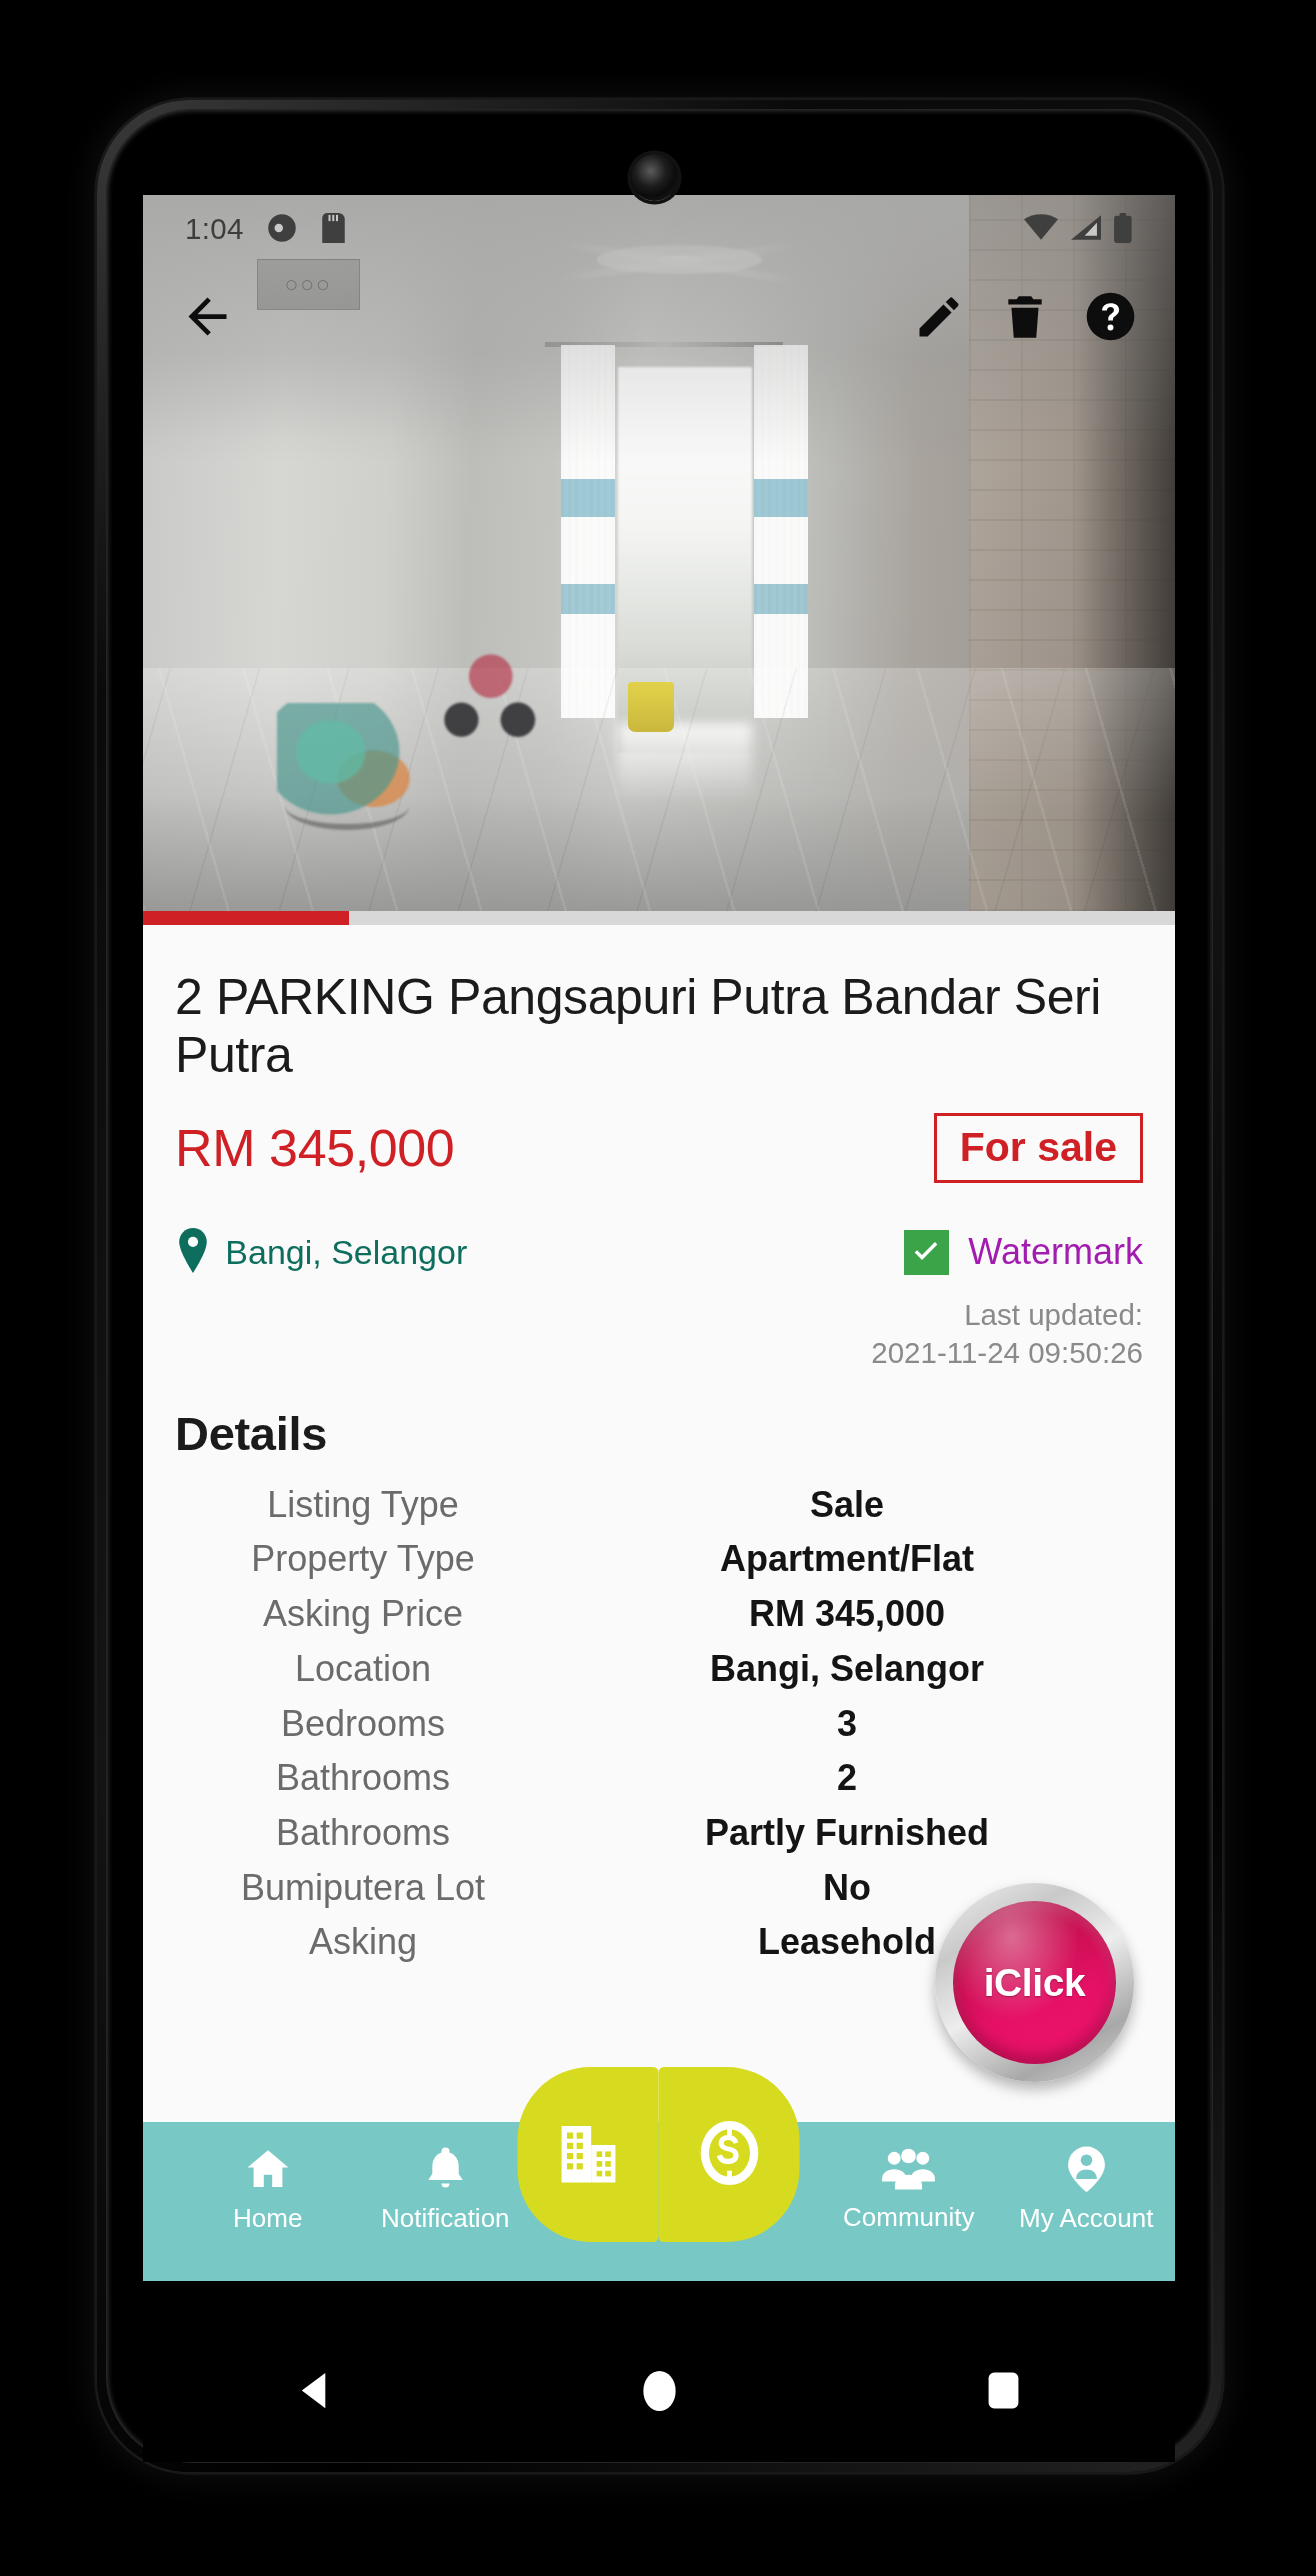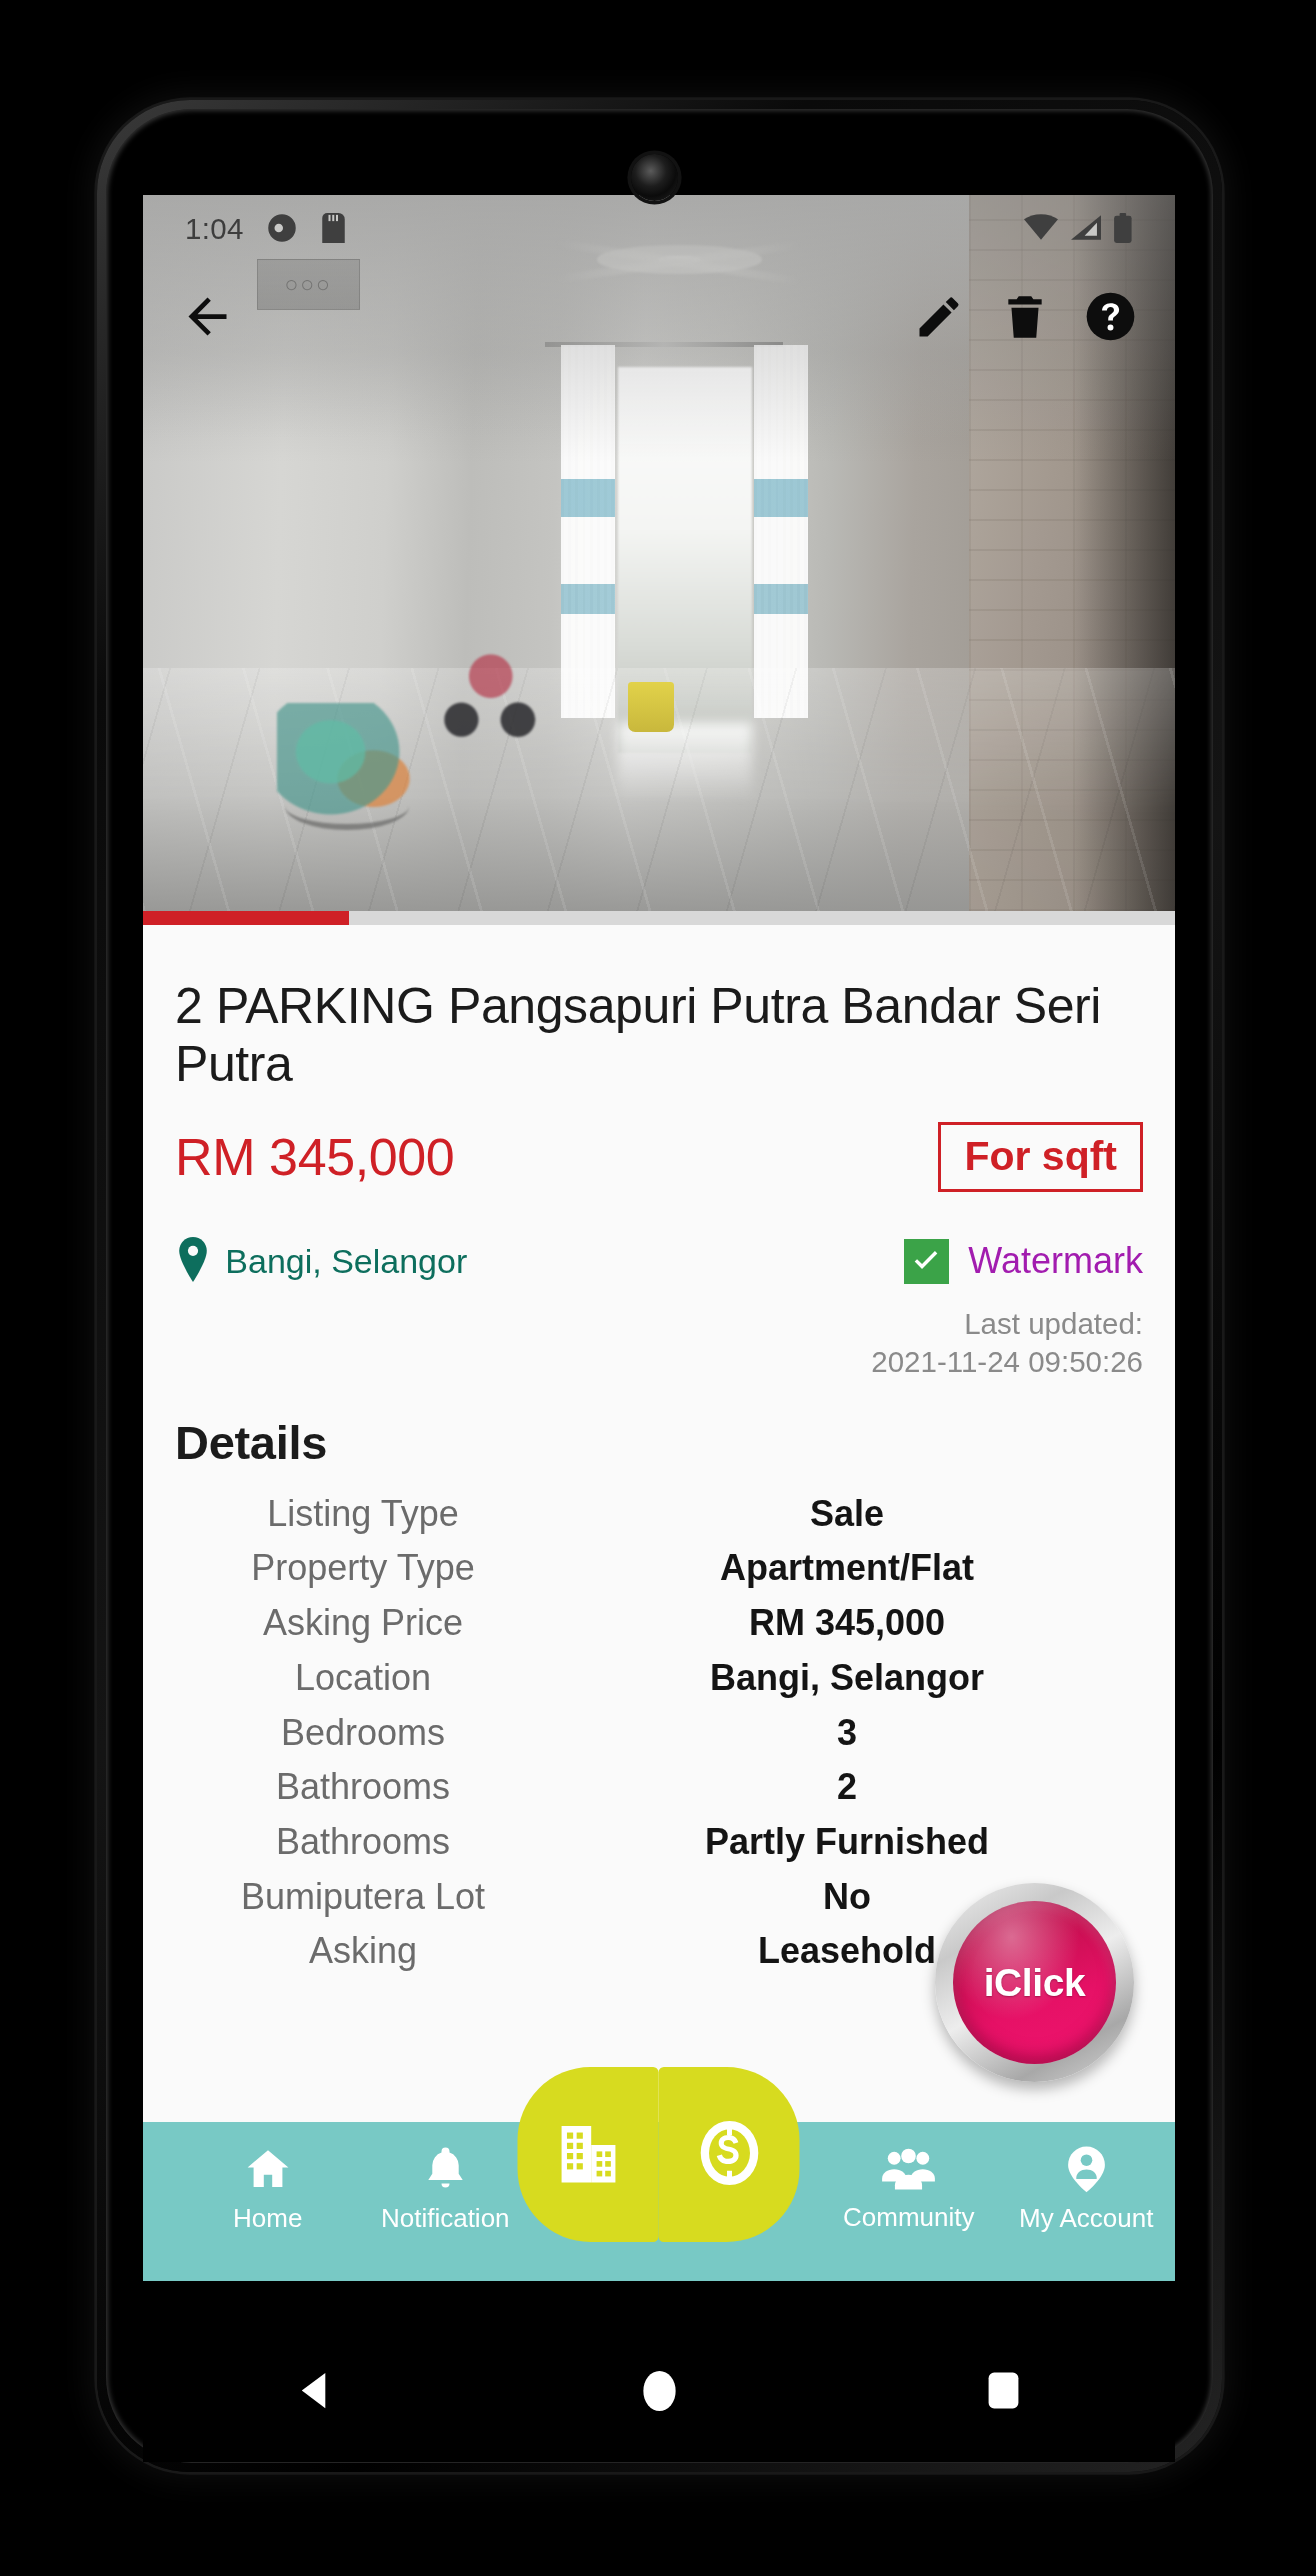"2 PARKING Pangsapuri Putra Bandar" .pad { padding: 16px 32px -> 7px 32px }
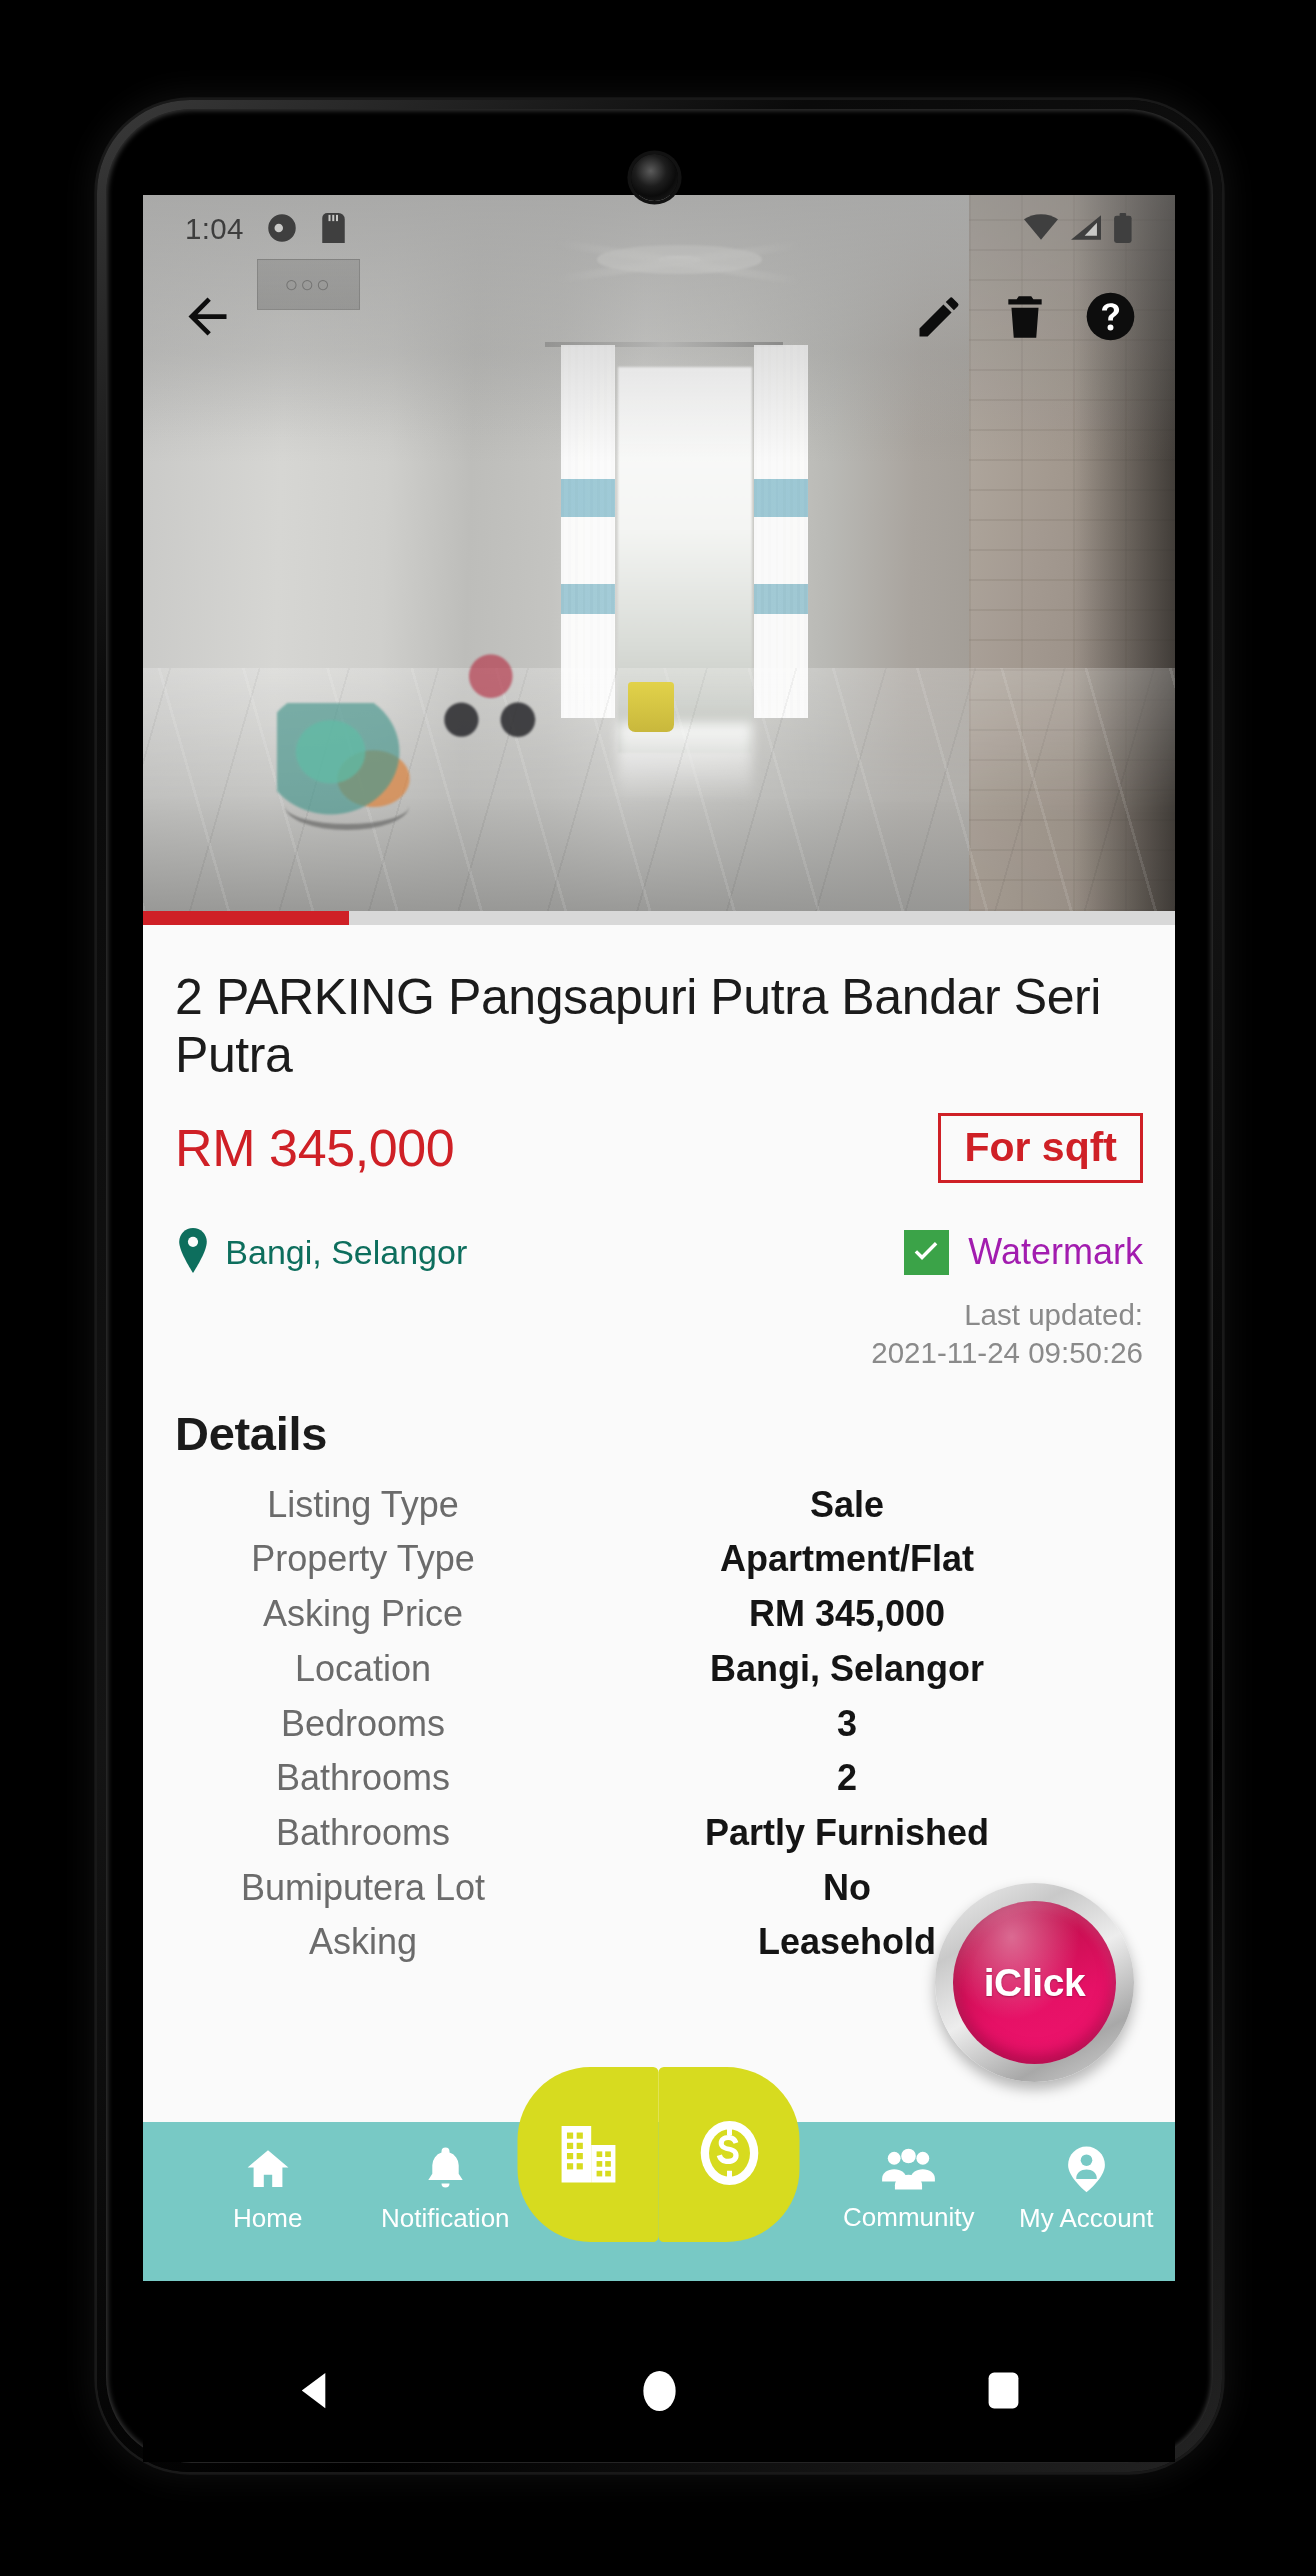"For sqft" div.status-badge { text: sqft -> sale }
